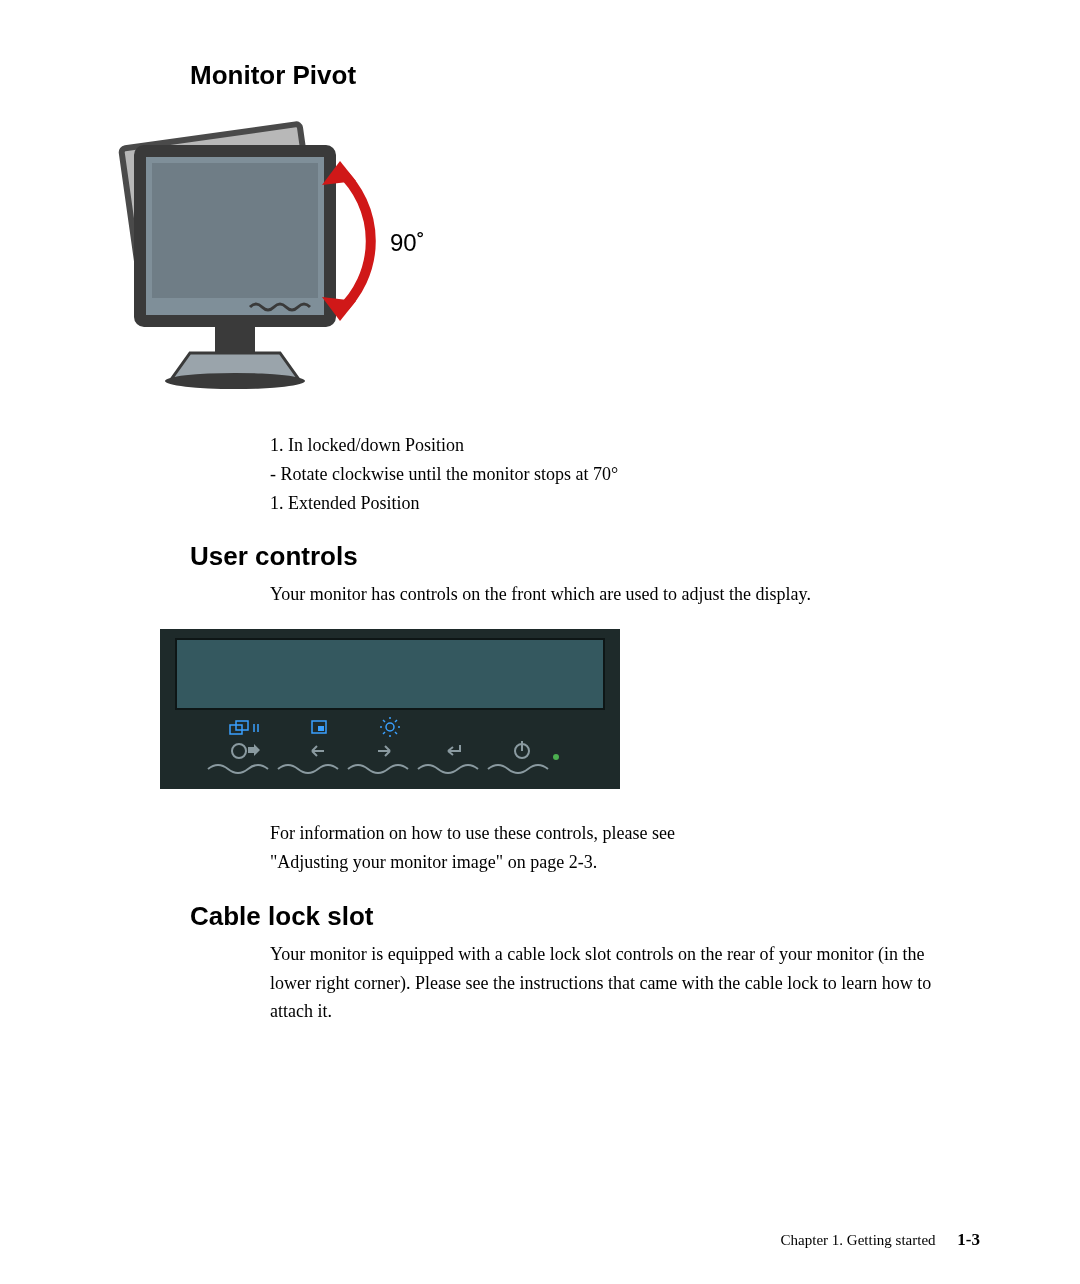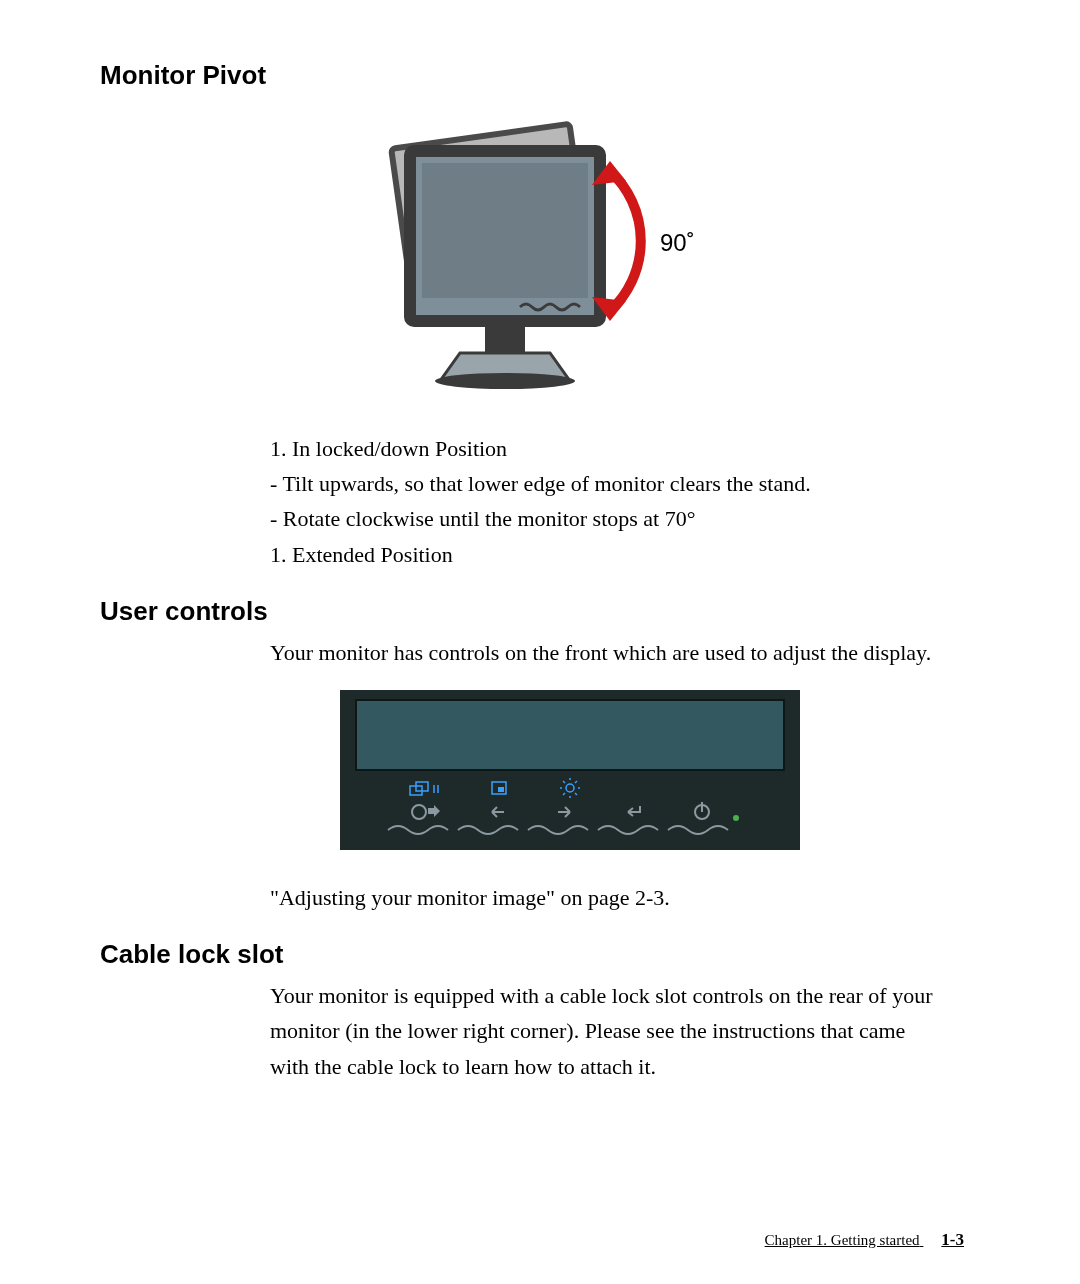"Monitor Pivot" .heading { margin-left: none -> 90px }
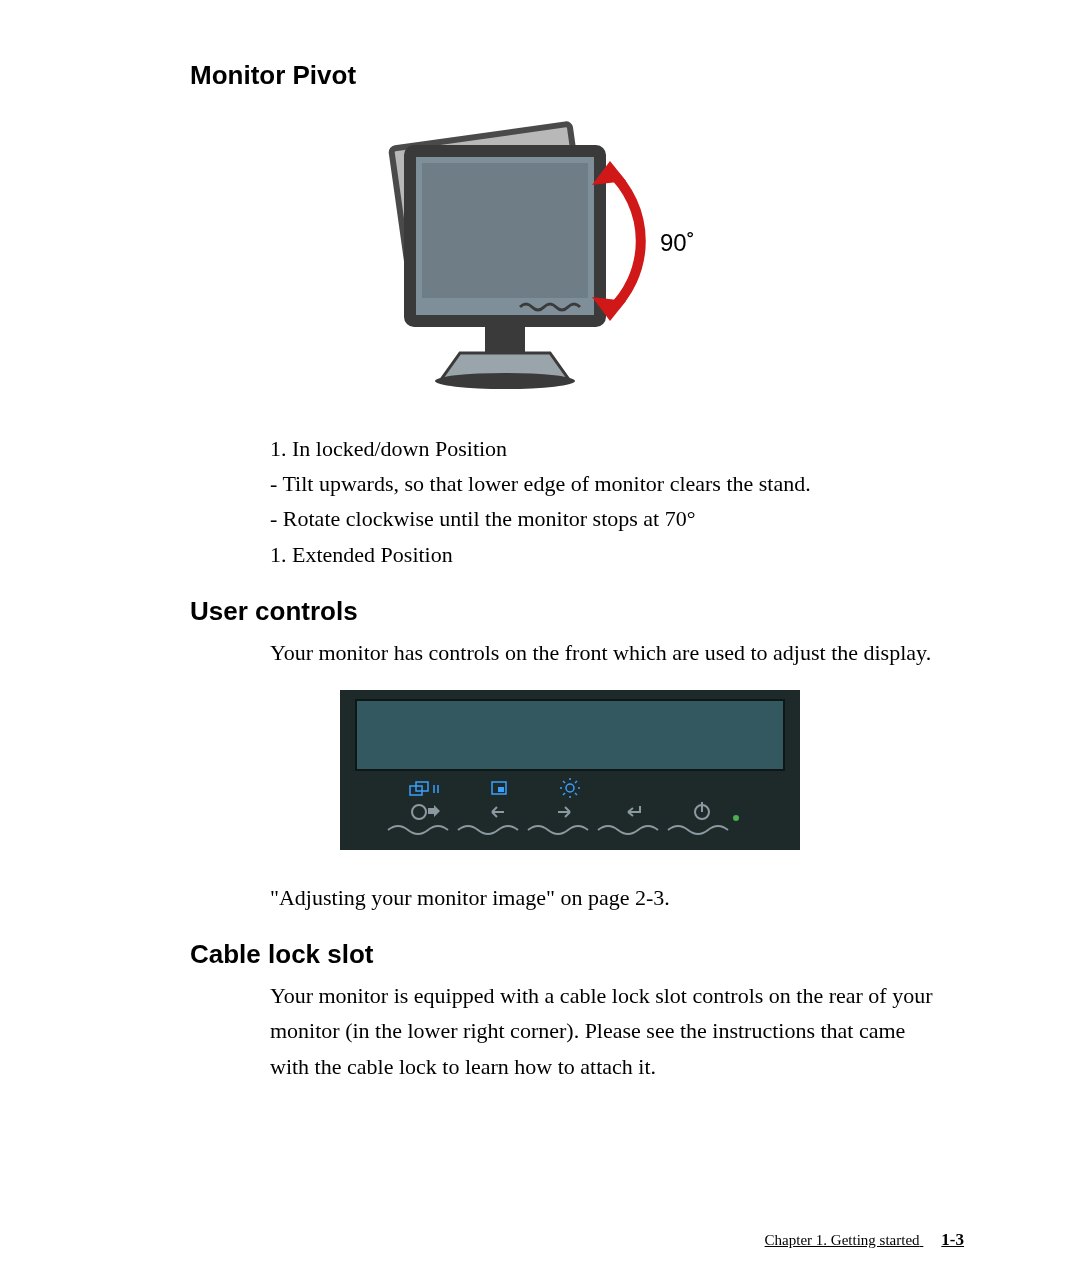"90˚" .figure-wrap { justify-content: center -> flex-start }
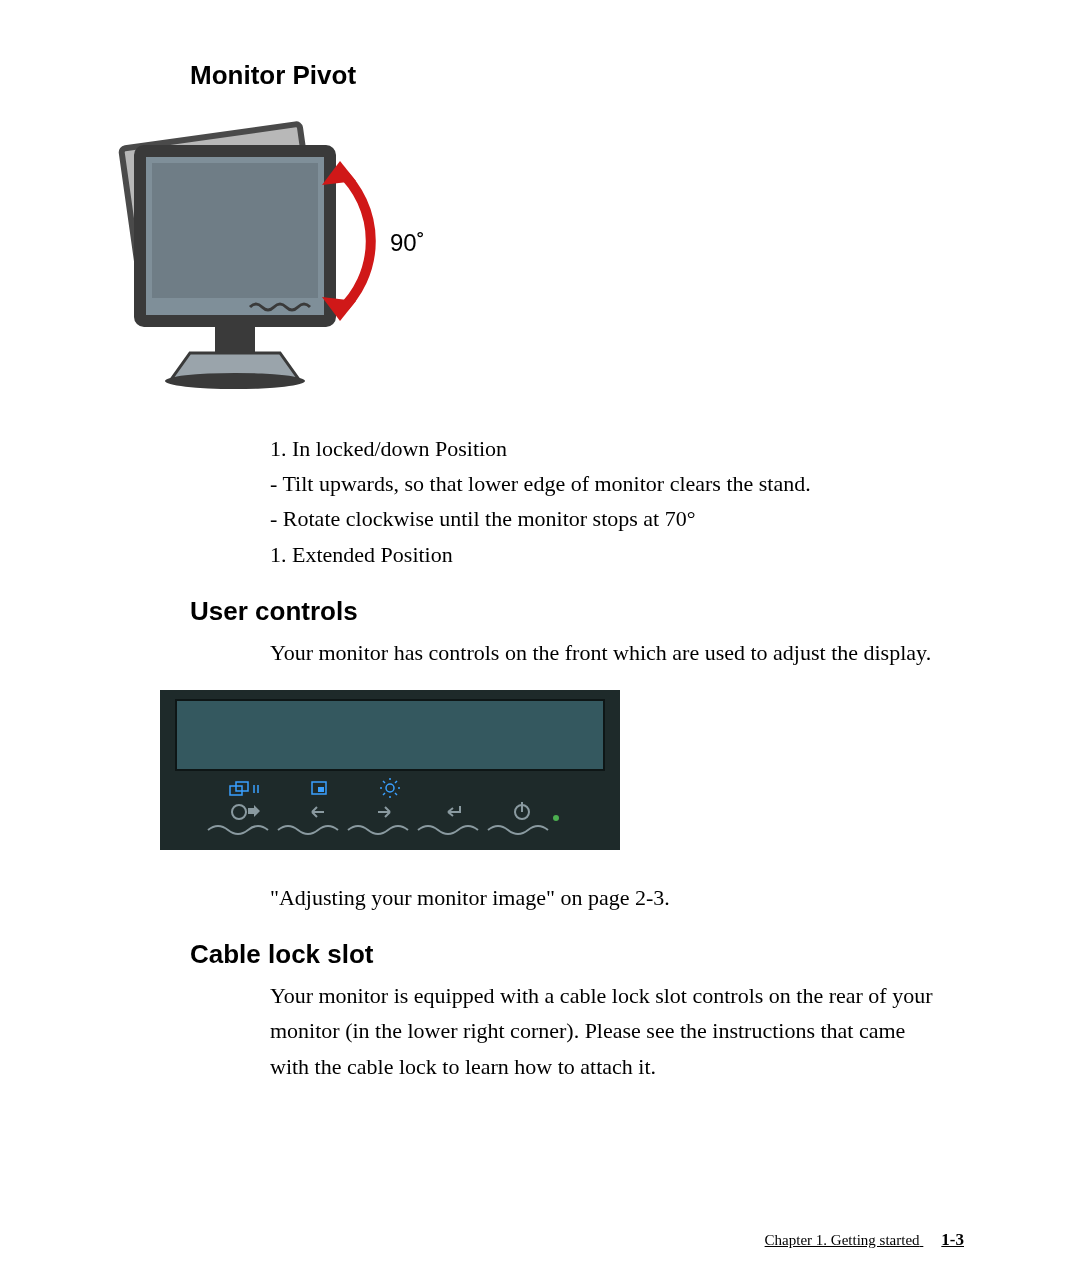"1. In locked/down Position" .body-text { font-size: 22px -> 18px }
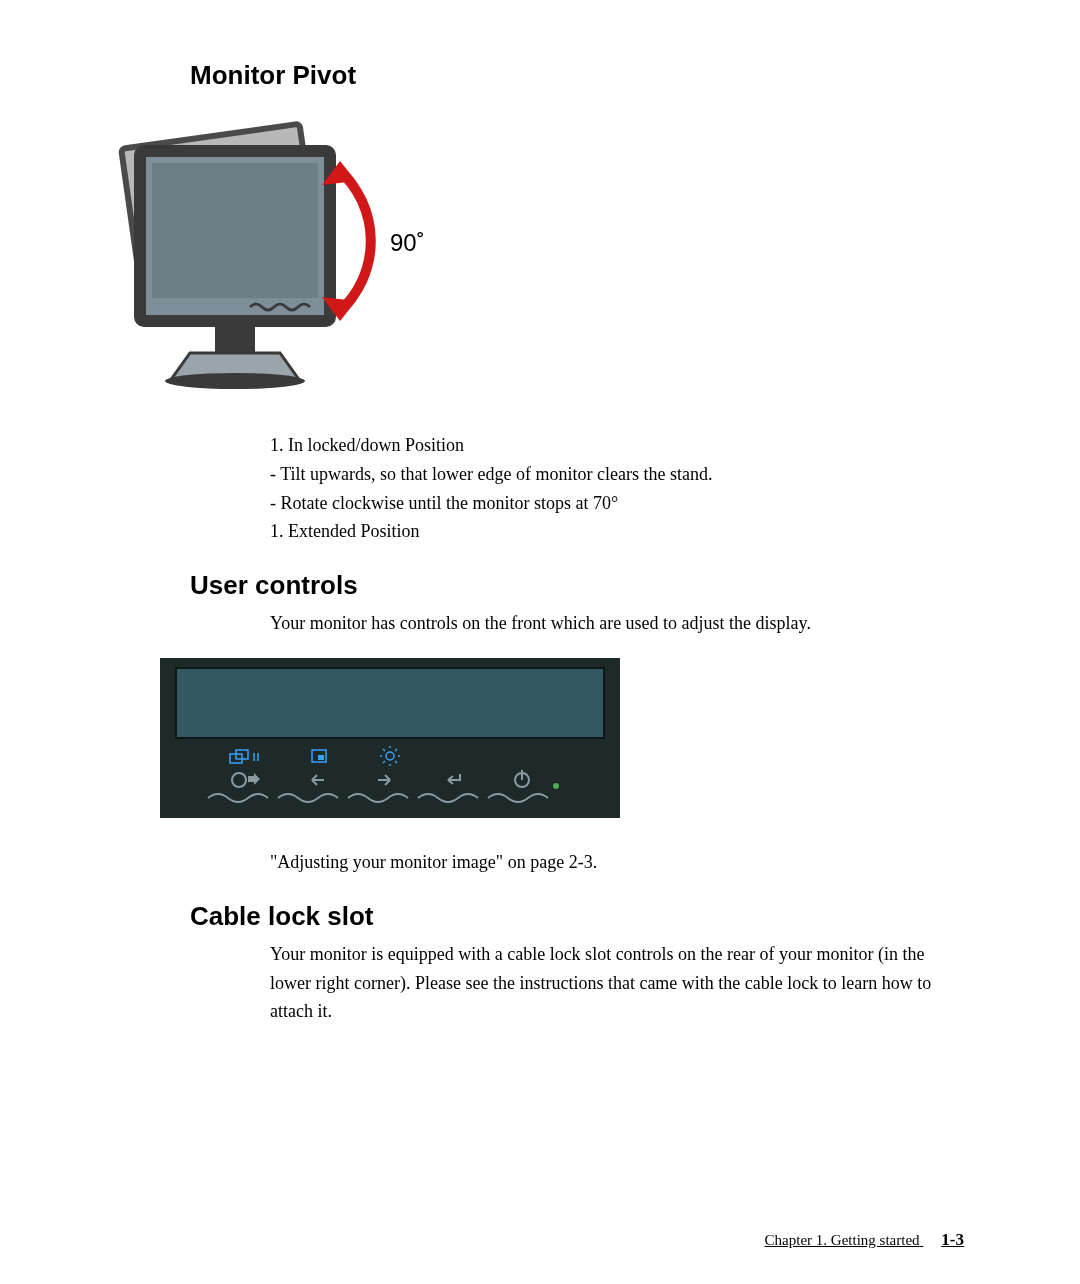"- Tilt upwards, so that" p { html: <p>- Tilt upwards, so that lower edge of monitor clears the stand.</p> -> none }
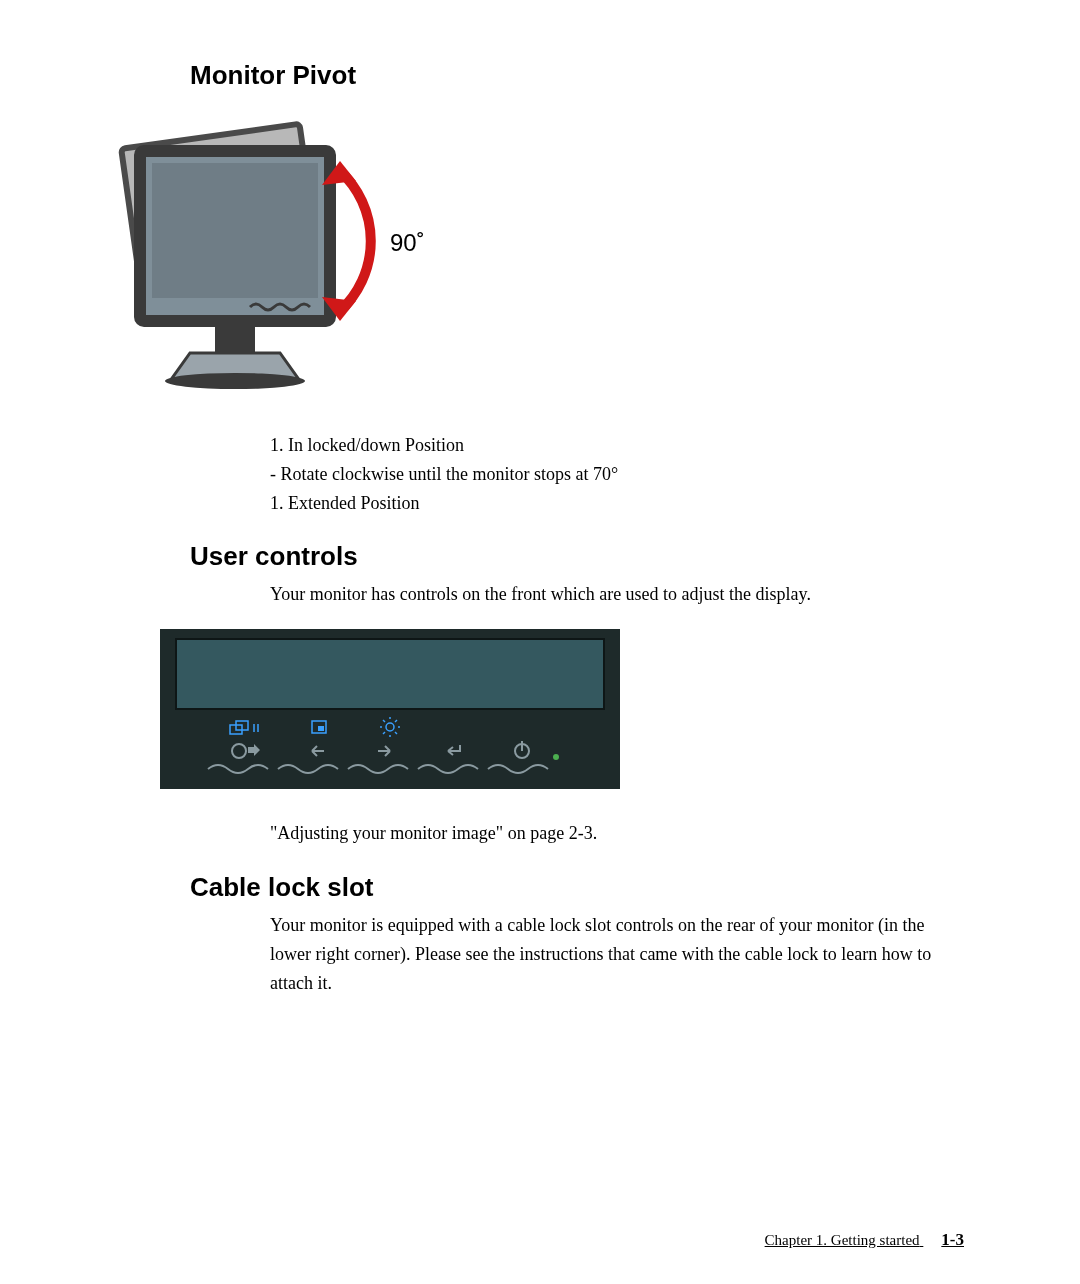"For information on how to" p { html: none -> <p>For information on how to use these controls, please see</p> }
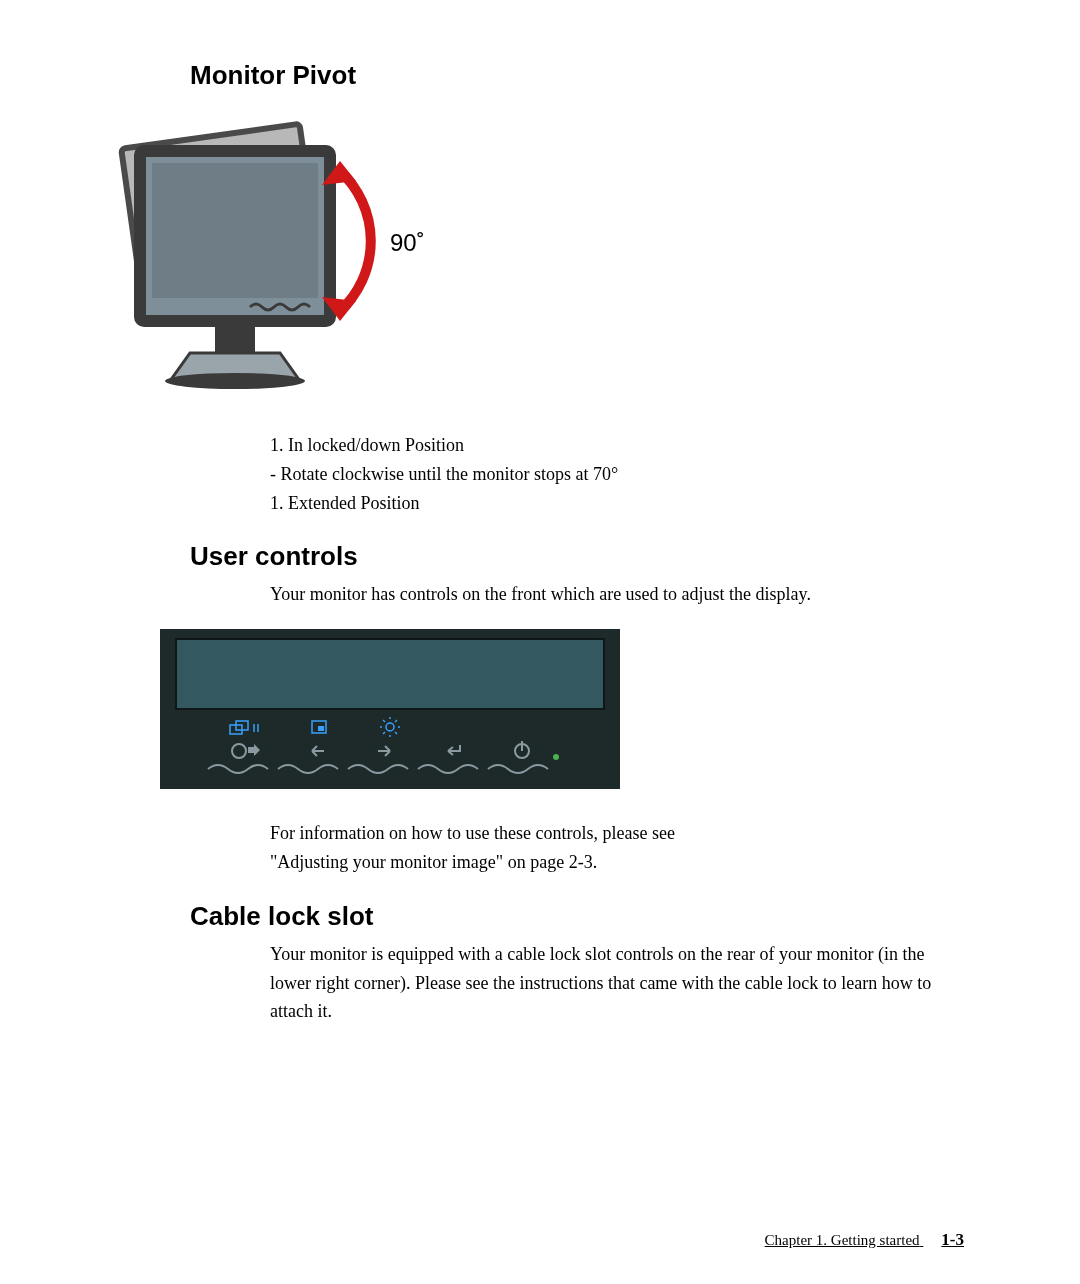"Chapter 1. Getting started 1-3" .footer { right: 116px -> 100px; text-decoration: underline -> none }
